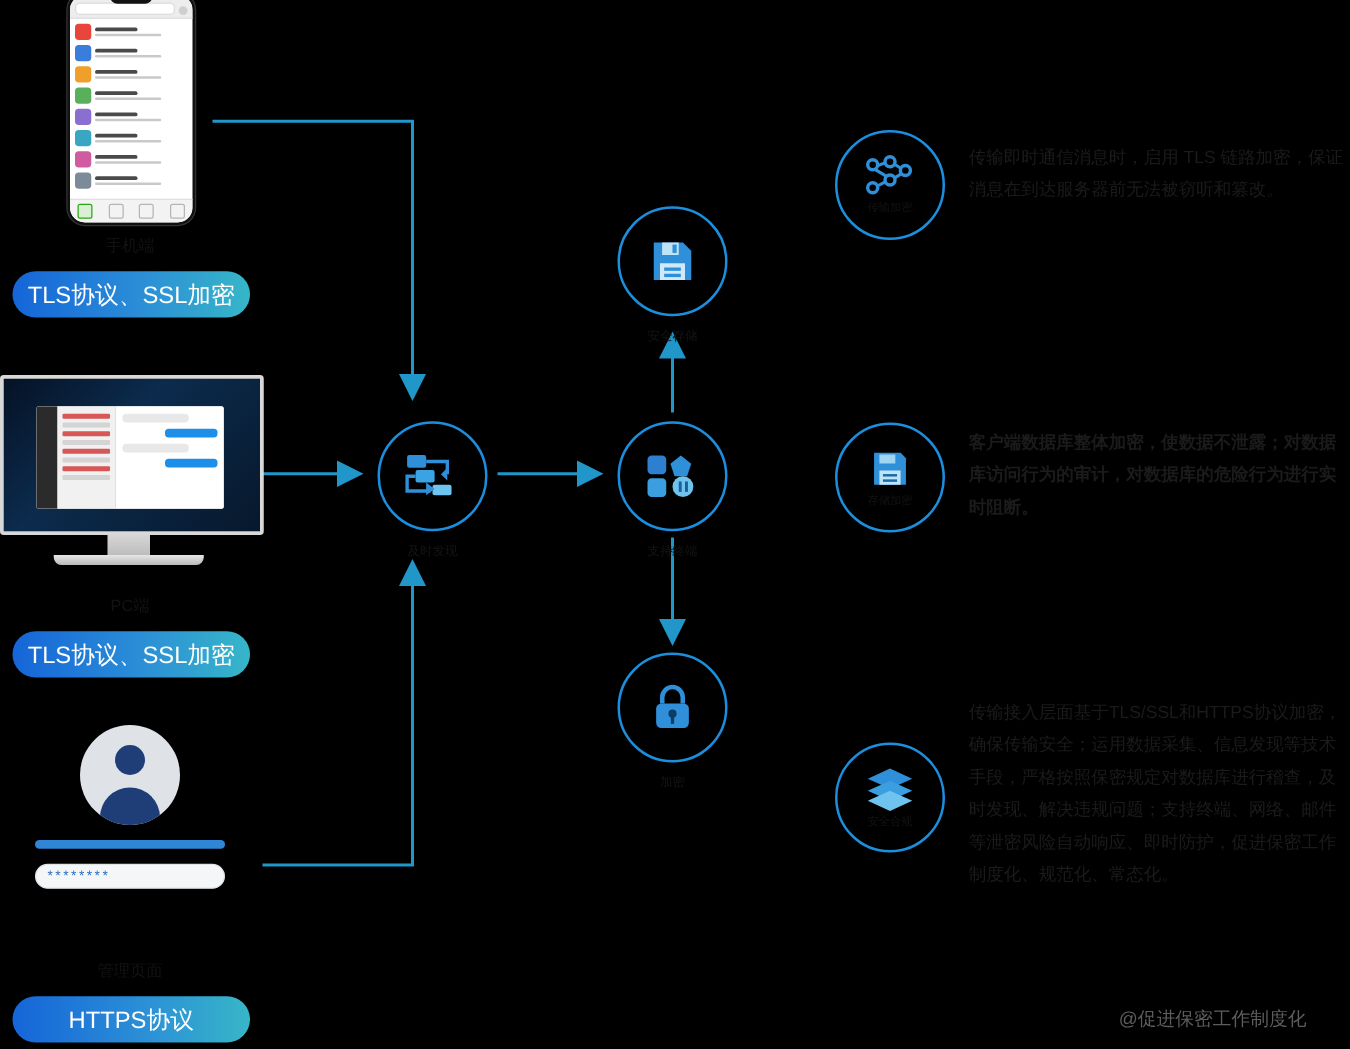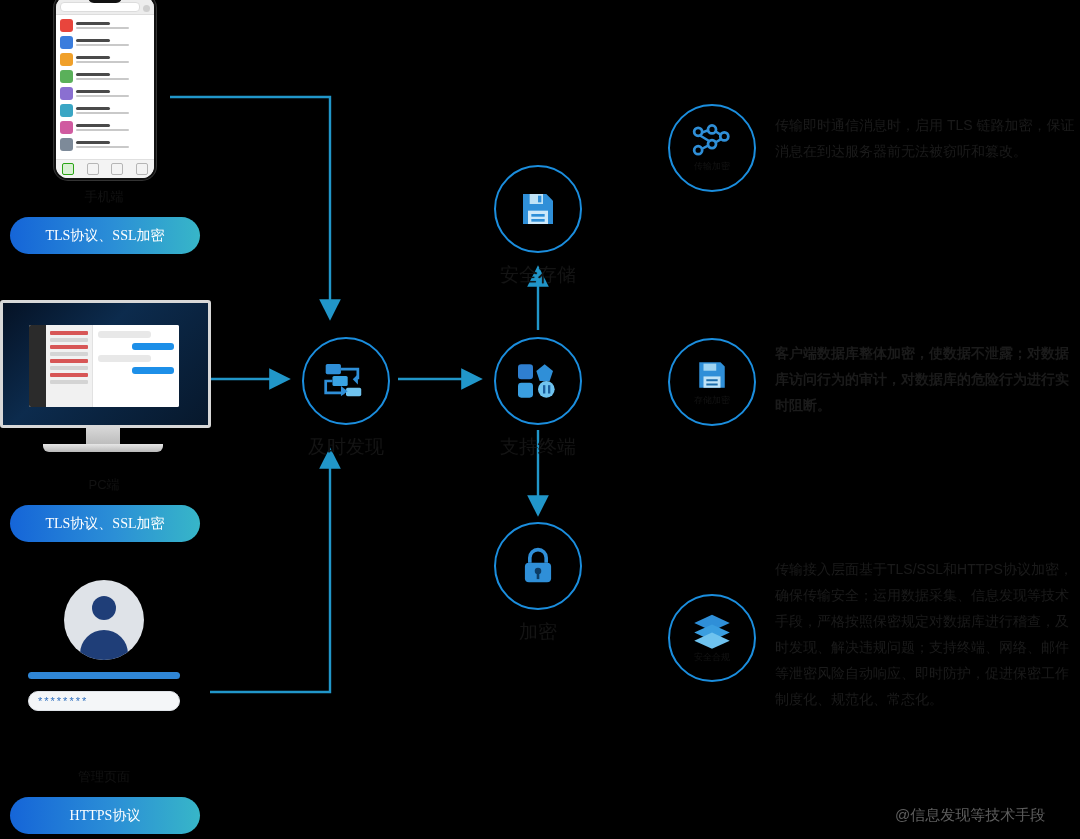"TLS协议、SSL加密" .pill { font-family: Liberation Serif, serif -> none; font-size: 14px -> 19px }
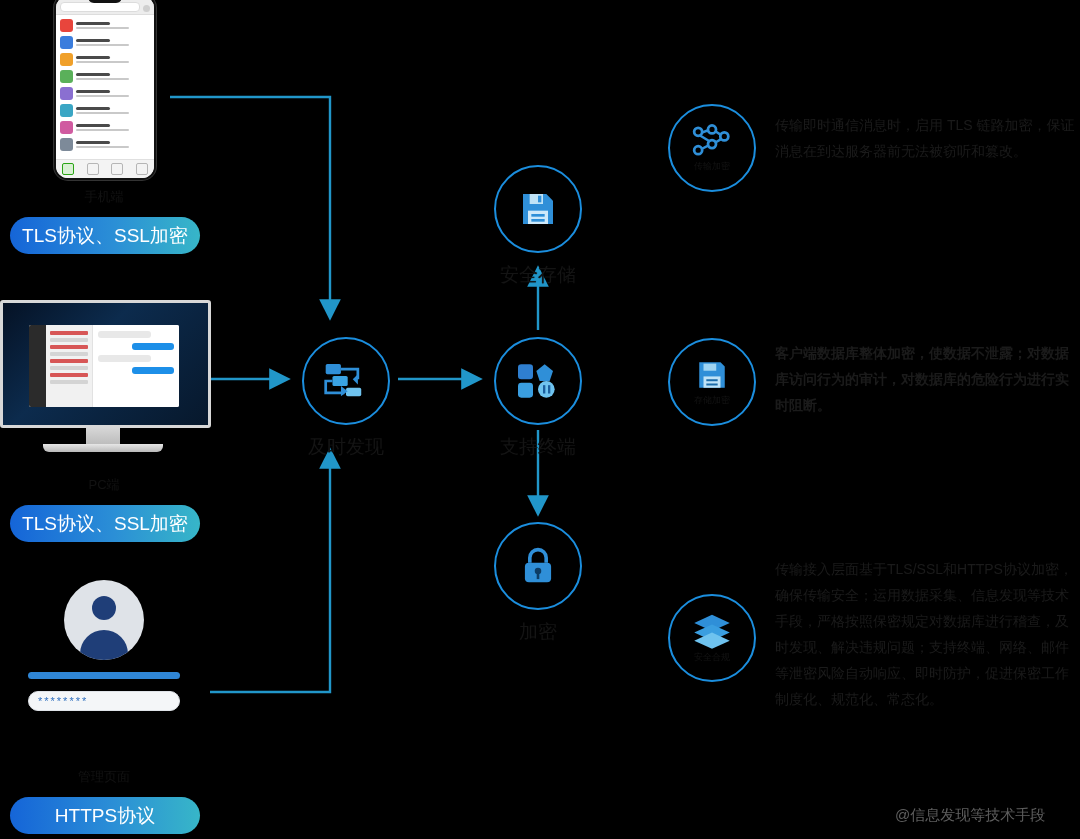"安全存储" .node-label { font-size: 19px -> 10px }
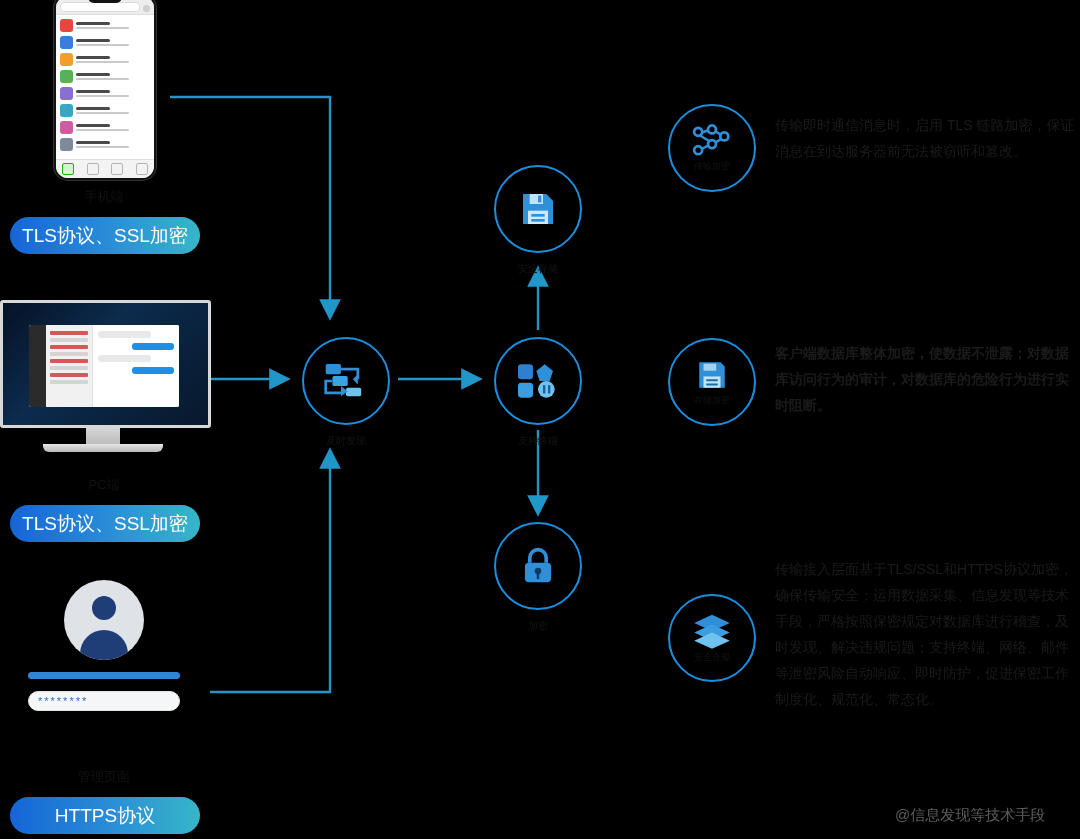"@信息发现等技术手段" div.abs { text: @信息发现等技术手段 -> @促进保密工作制度化 }
